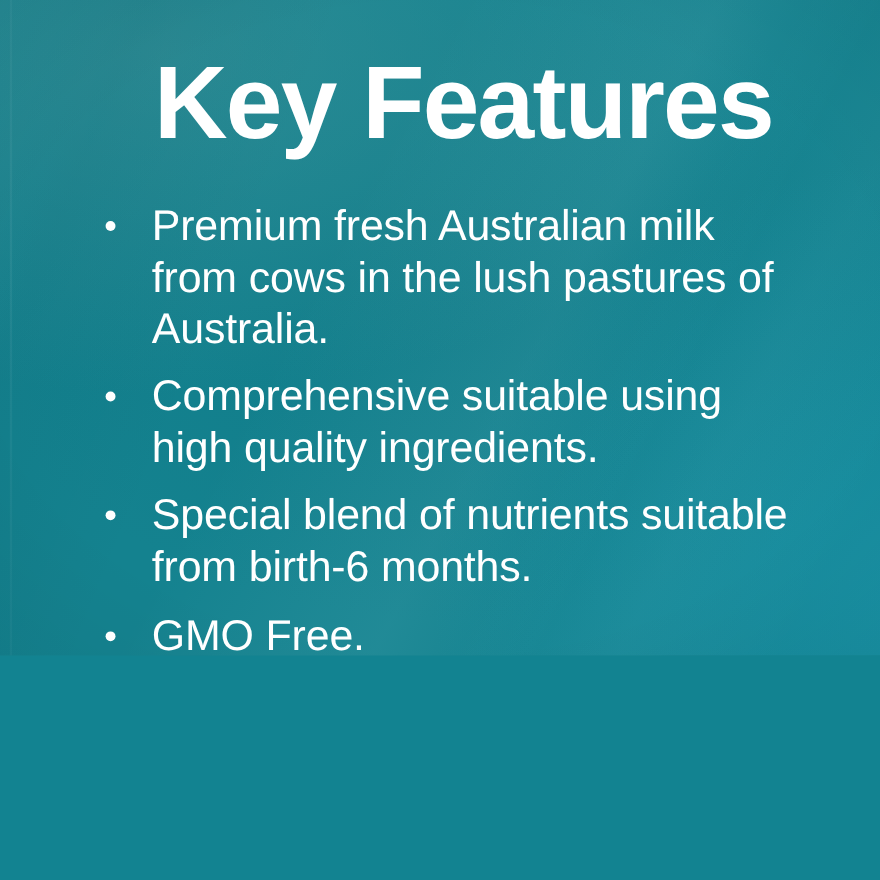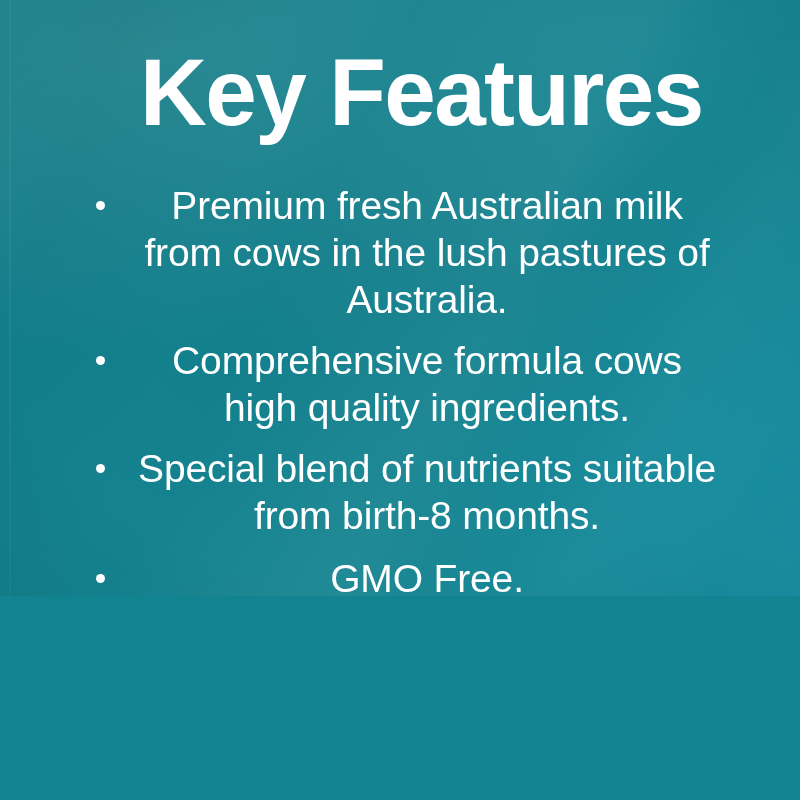"Premium fresh Australian milk from" .bullet-text { text-align: center -> none }
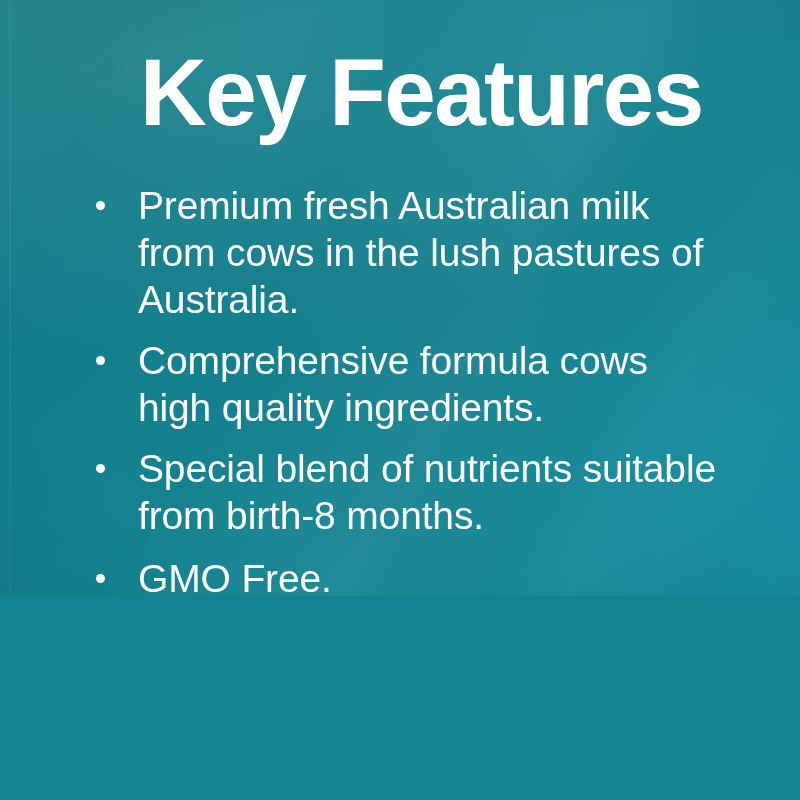"Comprehensive formula cows high quality" span.bullet-text { text: formula cows -> suitable using }
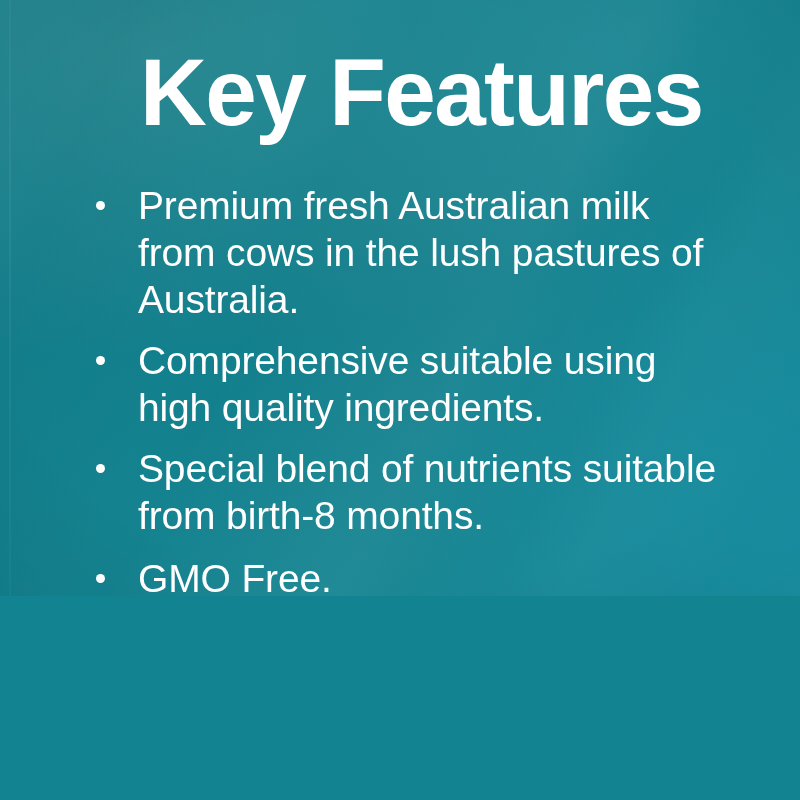"Special blend of nutrients suitable" span.bullet-text { text: birth-8 -> birth-6 }
